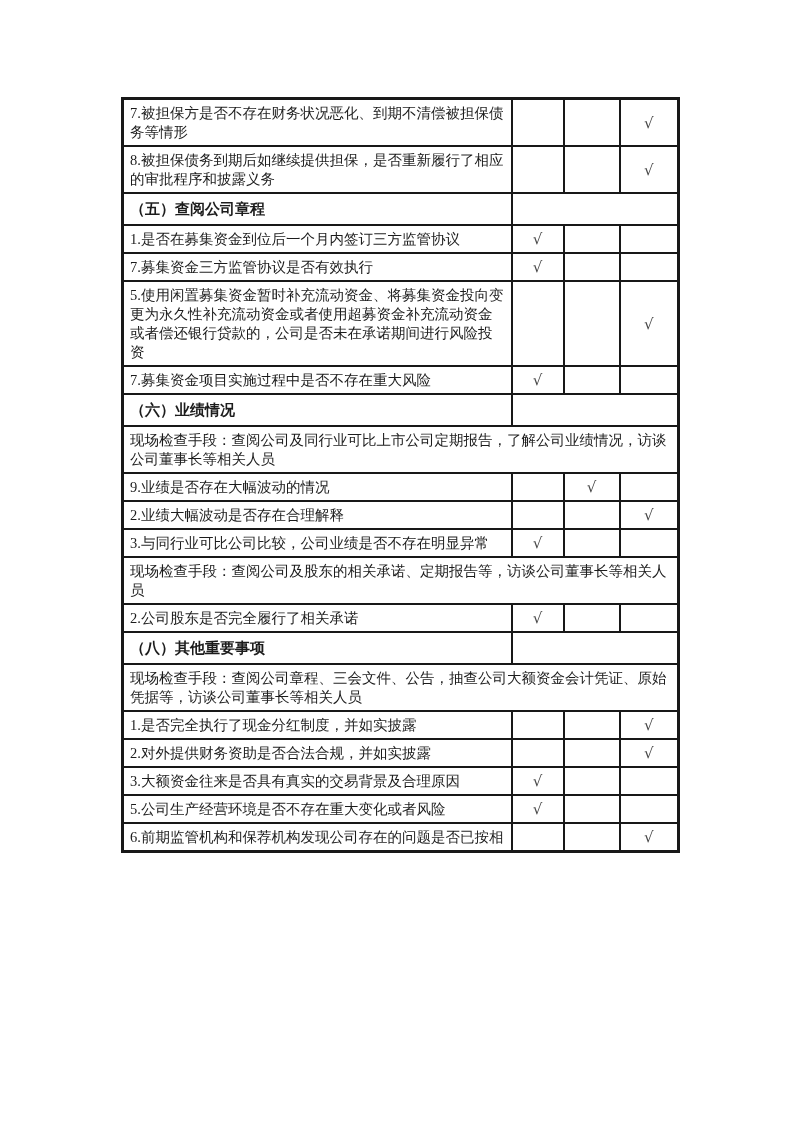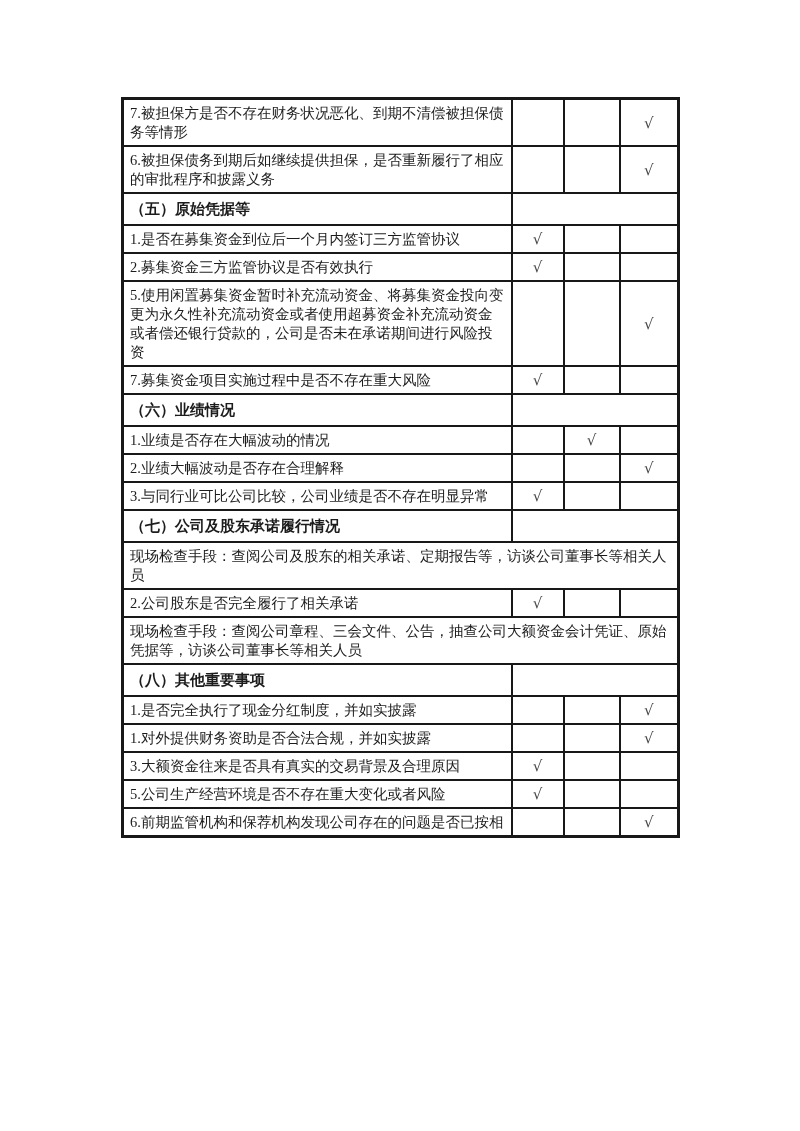"6.被担保债务到期后如继续提供担保，是否重新履行了相应的审批程序和披露义务" td.item { text: 6 -> 8 }
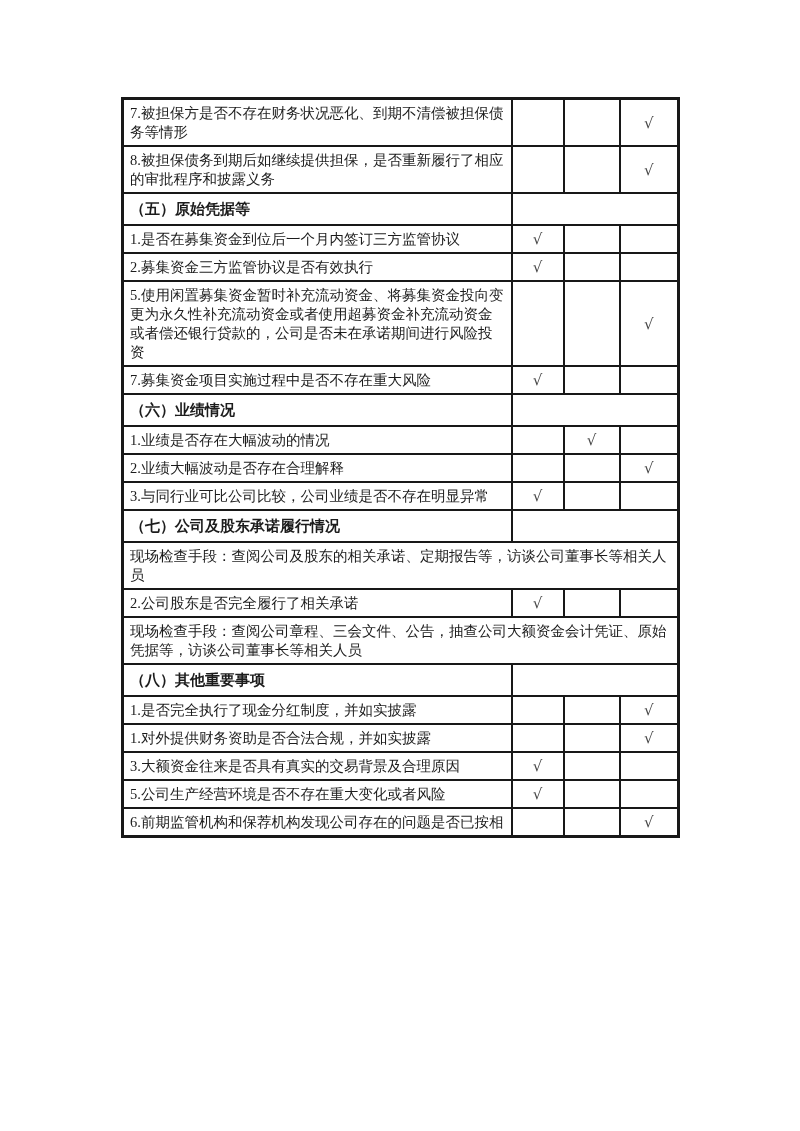"（五）原始凭据等" td.section { text: 原始凭据等 -> 查阅公司章程 }
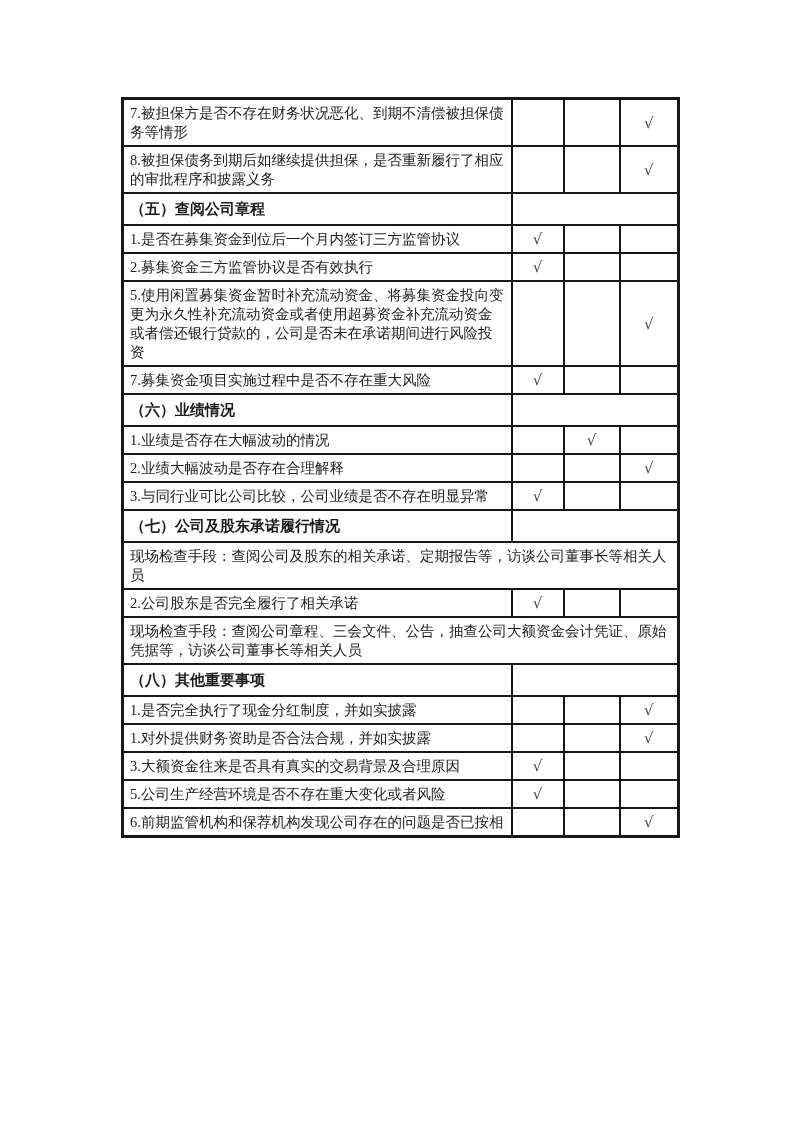"2.募集资金三方监管协议是否有效执行" td.item { text: 2 -> 7 }
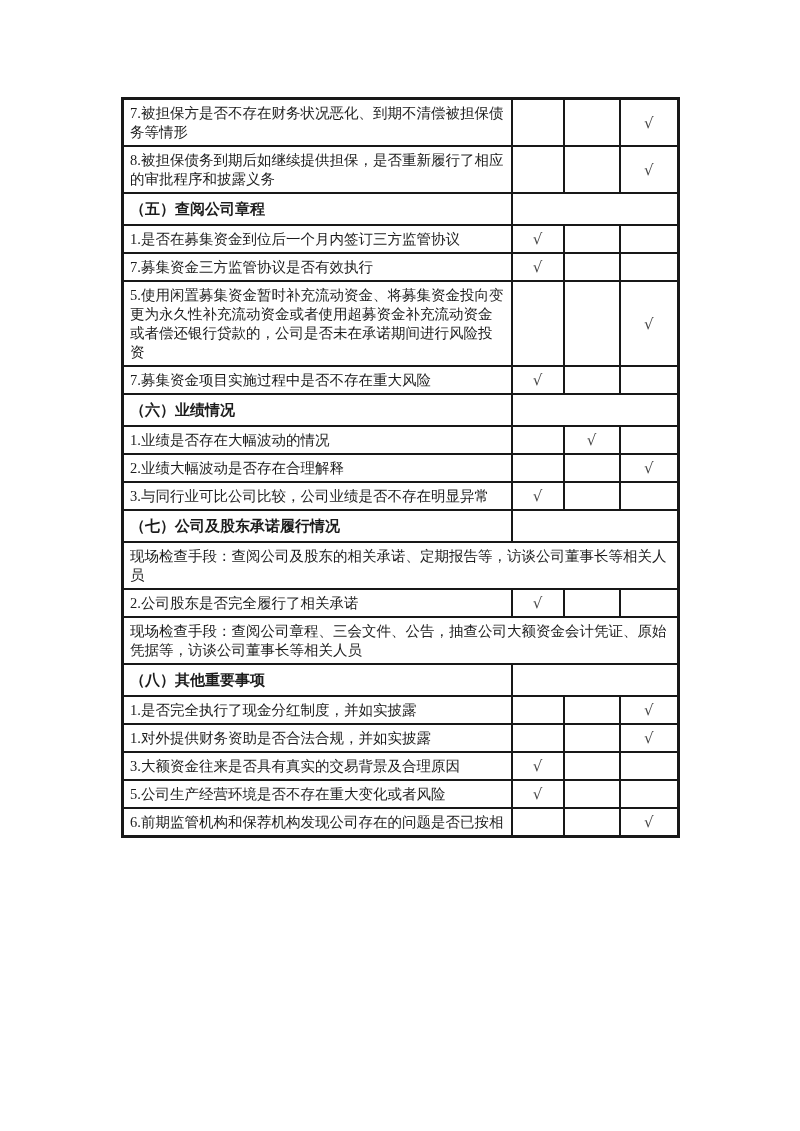"现场检查手段：查阅公司及同行业可比上市公司定期报告，了解公司业绩情况，访谈公司董" tr { html: none -> <tr> <td>现场检查手段：查阅公司及同行业可比上市公司定期报告，了解公司业绩情况，访谈公司董事长等相关人员</td> </tr> }
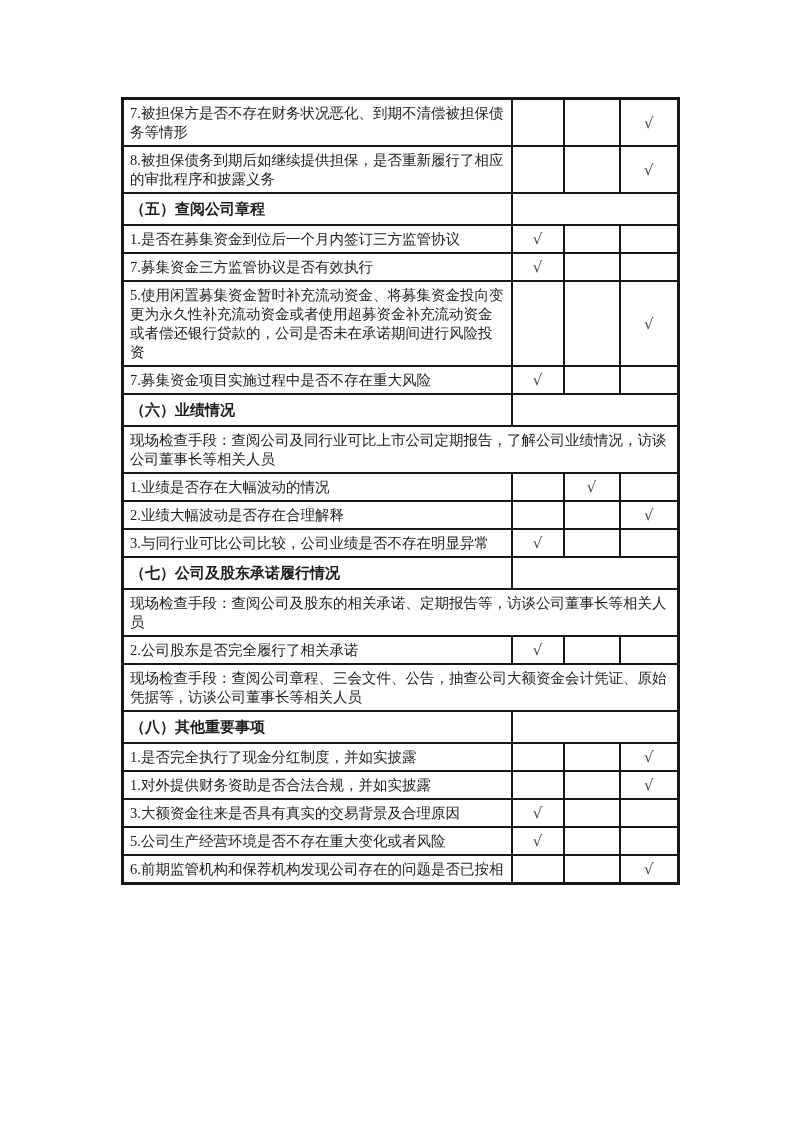"1.业绩是否存在大幅波动的情况" td.item { text: 1 -> 9 }
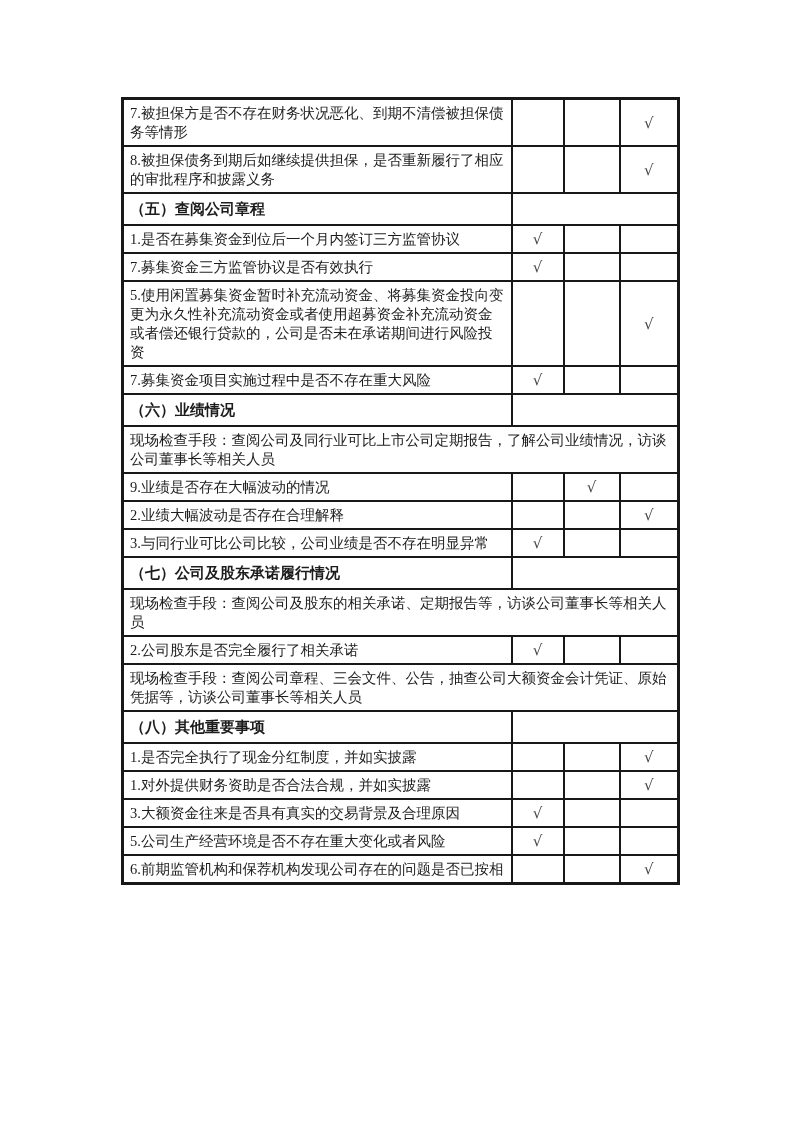"（七）公司及股东承诺履行情况" tr { html: <tr> <td>（七）公司及股东承诺履行情况</td> <td></td> </tr> -> none }
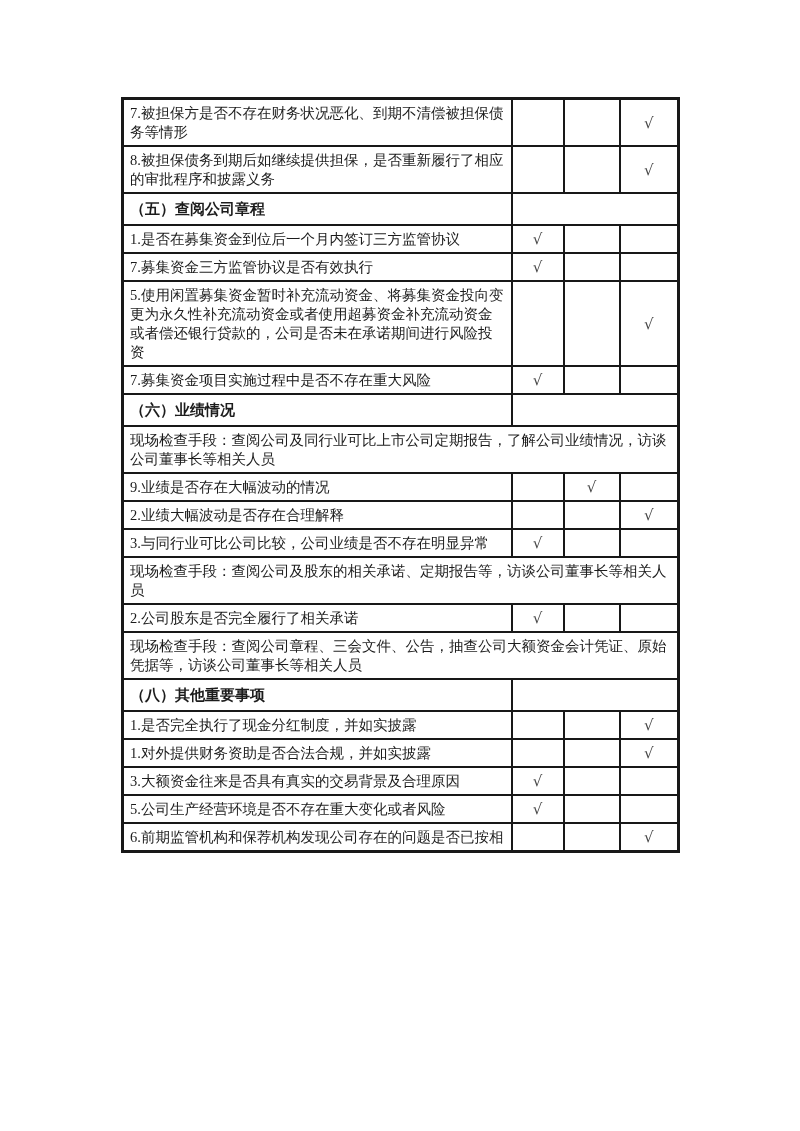"现场检查手段：查阅公司章程、三会文件、公告，抽查公司大额资金会计凭证、原始凭据等" tr { order: before "（八）其他重要事项" -> after "（八）其他重要事项" }
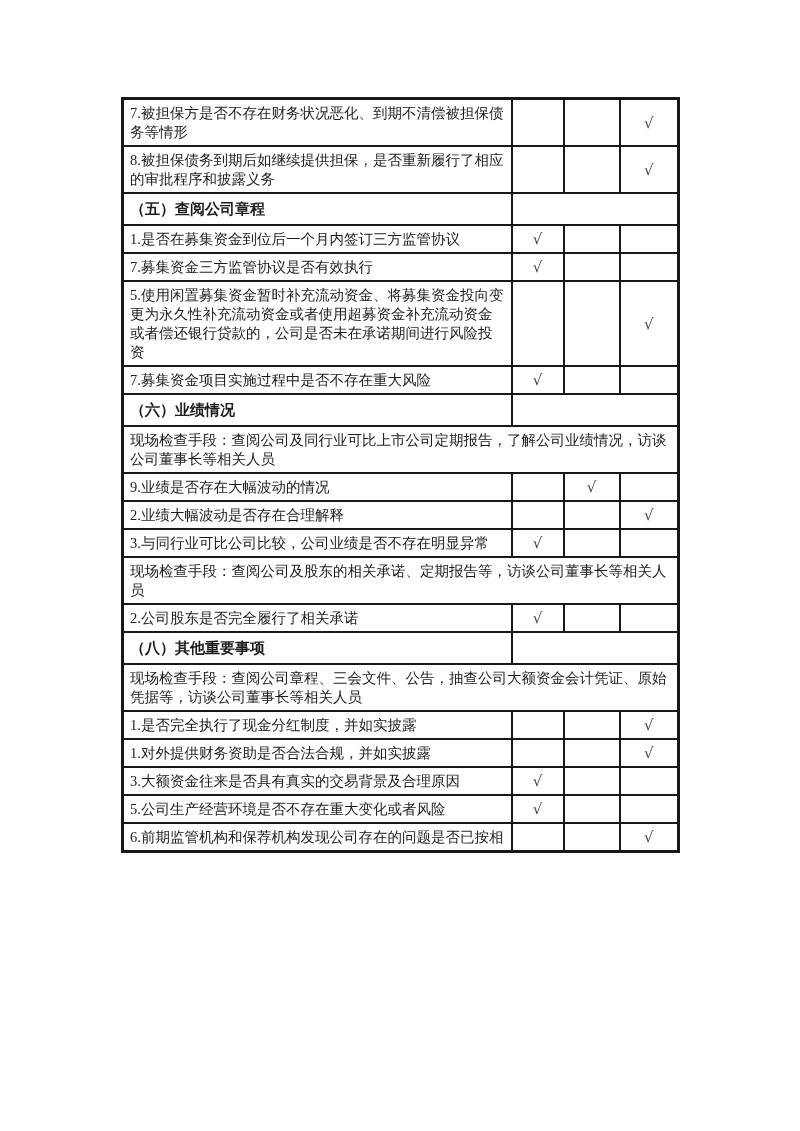"1.对外提供财务资助是否合法合规，并如实披露" td.item { text: 1 -> 2 }
